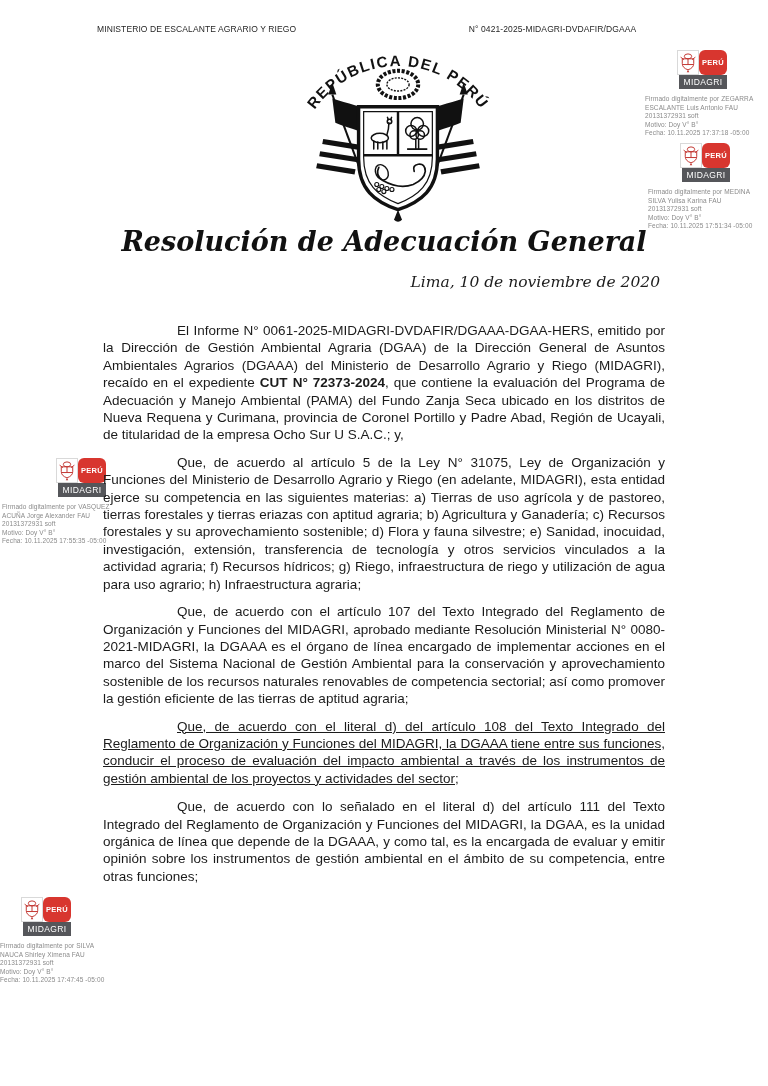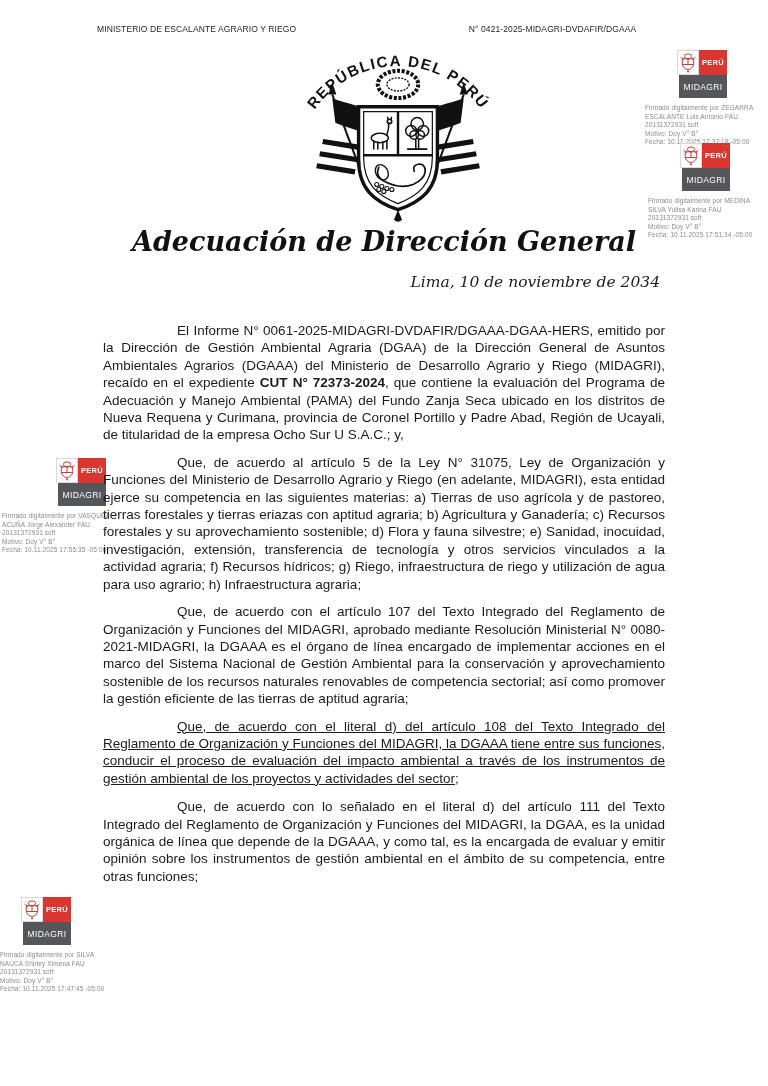"PERÚ" .logo-peru-box { border-radius: none -> 6px }
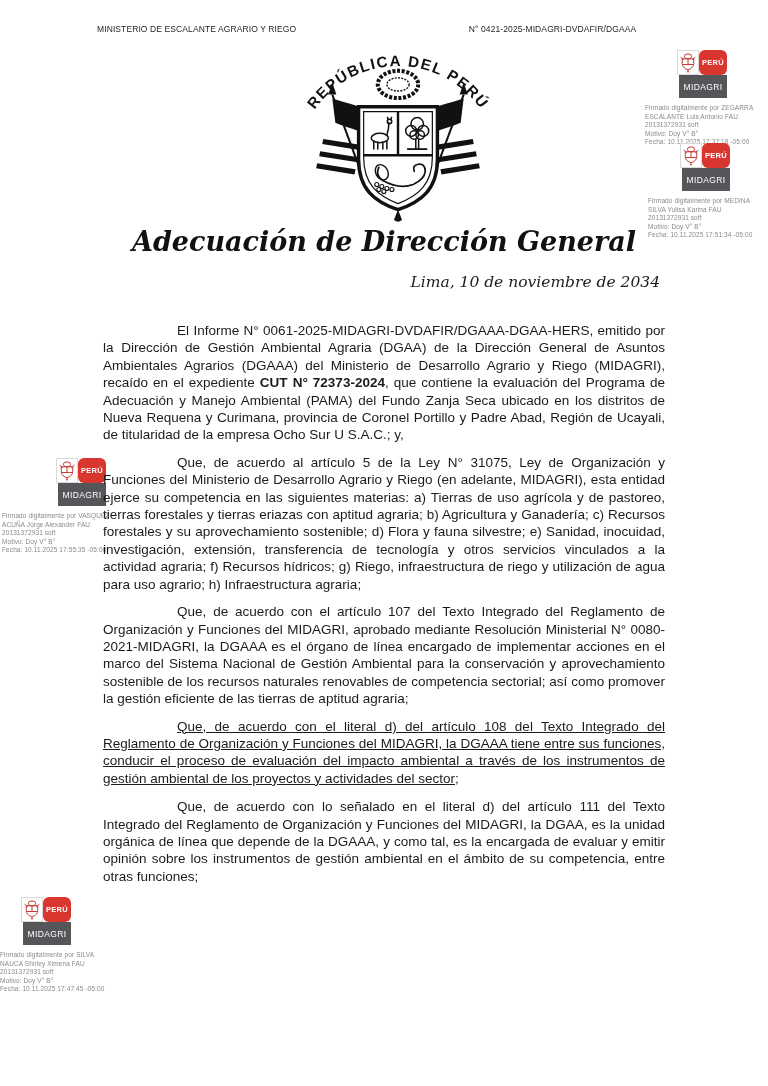"MIDAGRI" .logo-bar { height: 23px -> 14px }
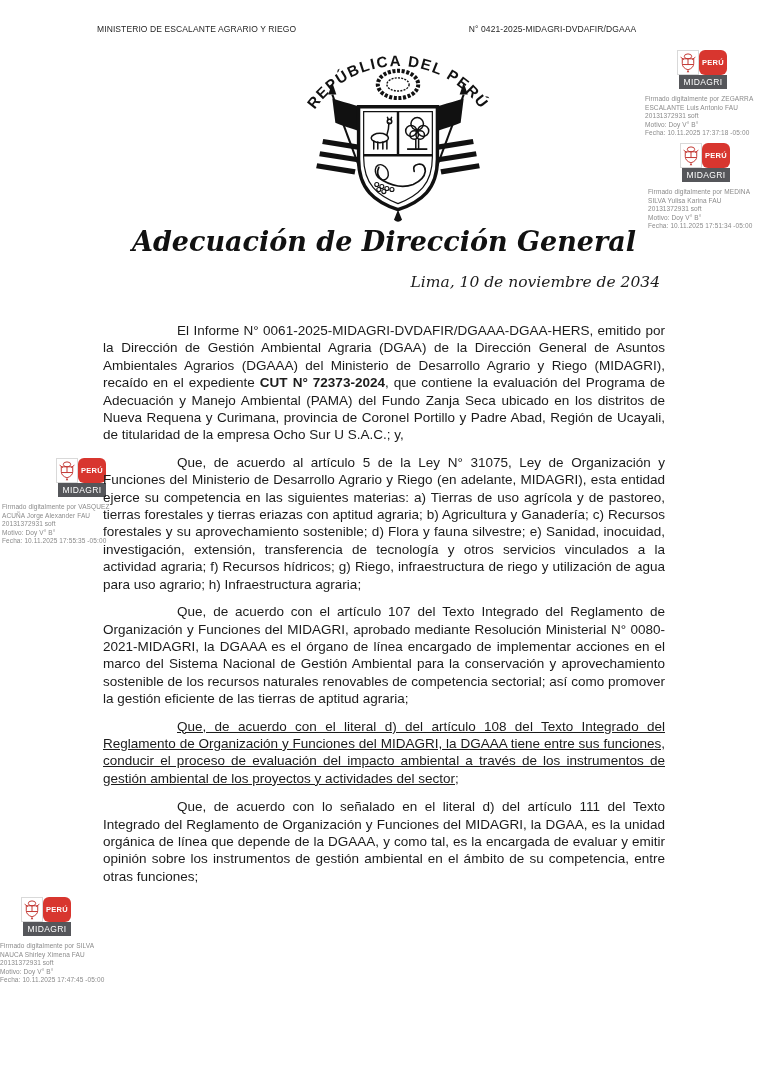"Adecuación de Dirección General" div.doc-title { text: Adecuación de Dirección -> Resolución de Adecuación }
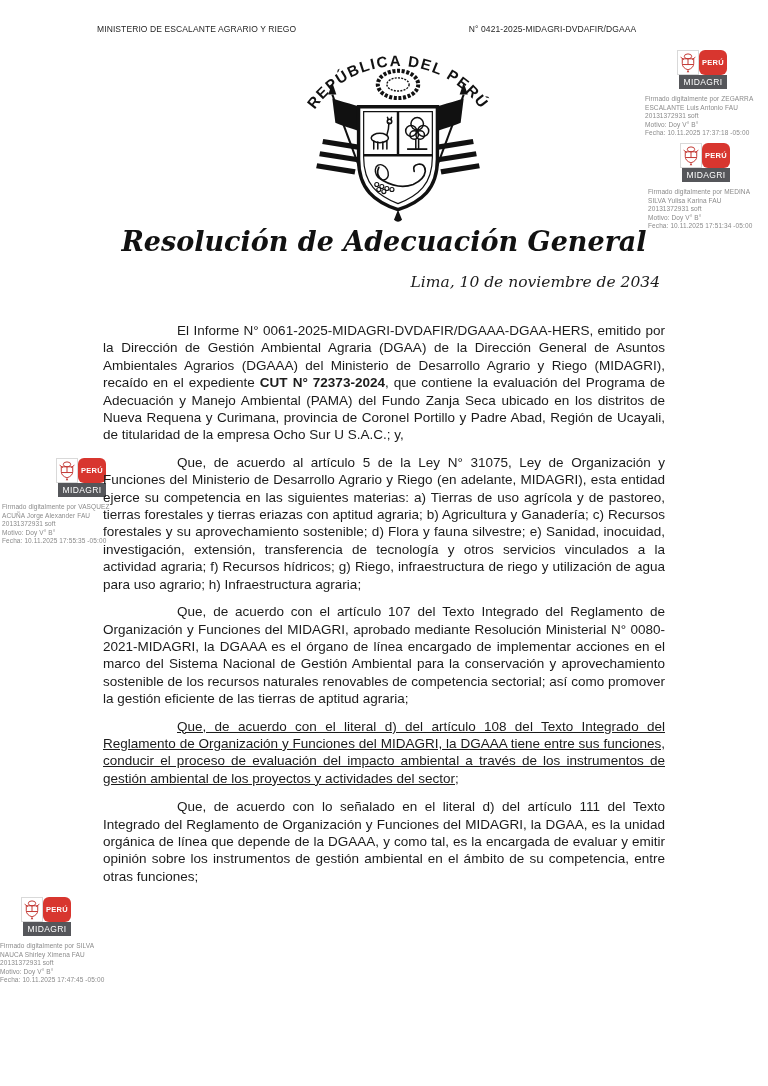"Lima, 10 de noviembre de" div.dateline { text: 2034 -> 2020 }
